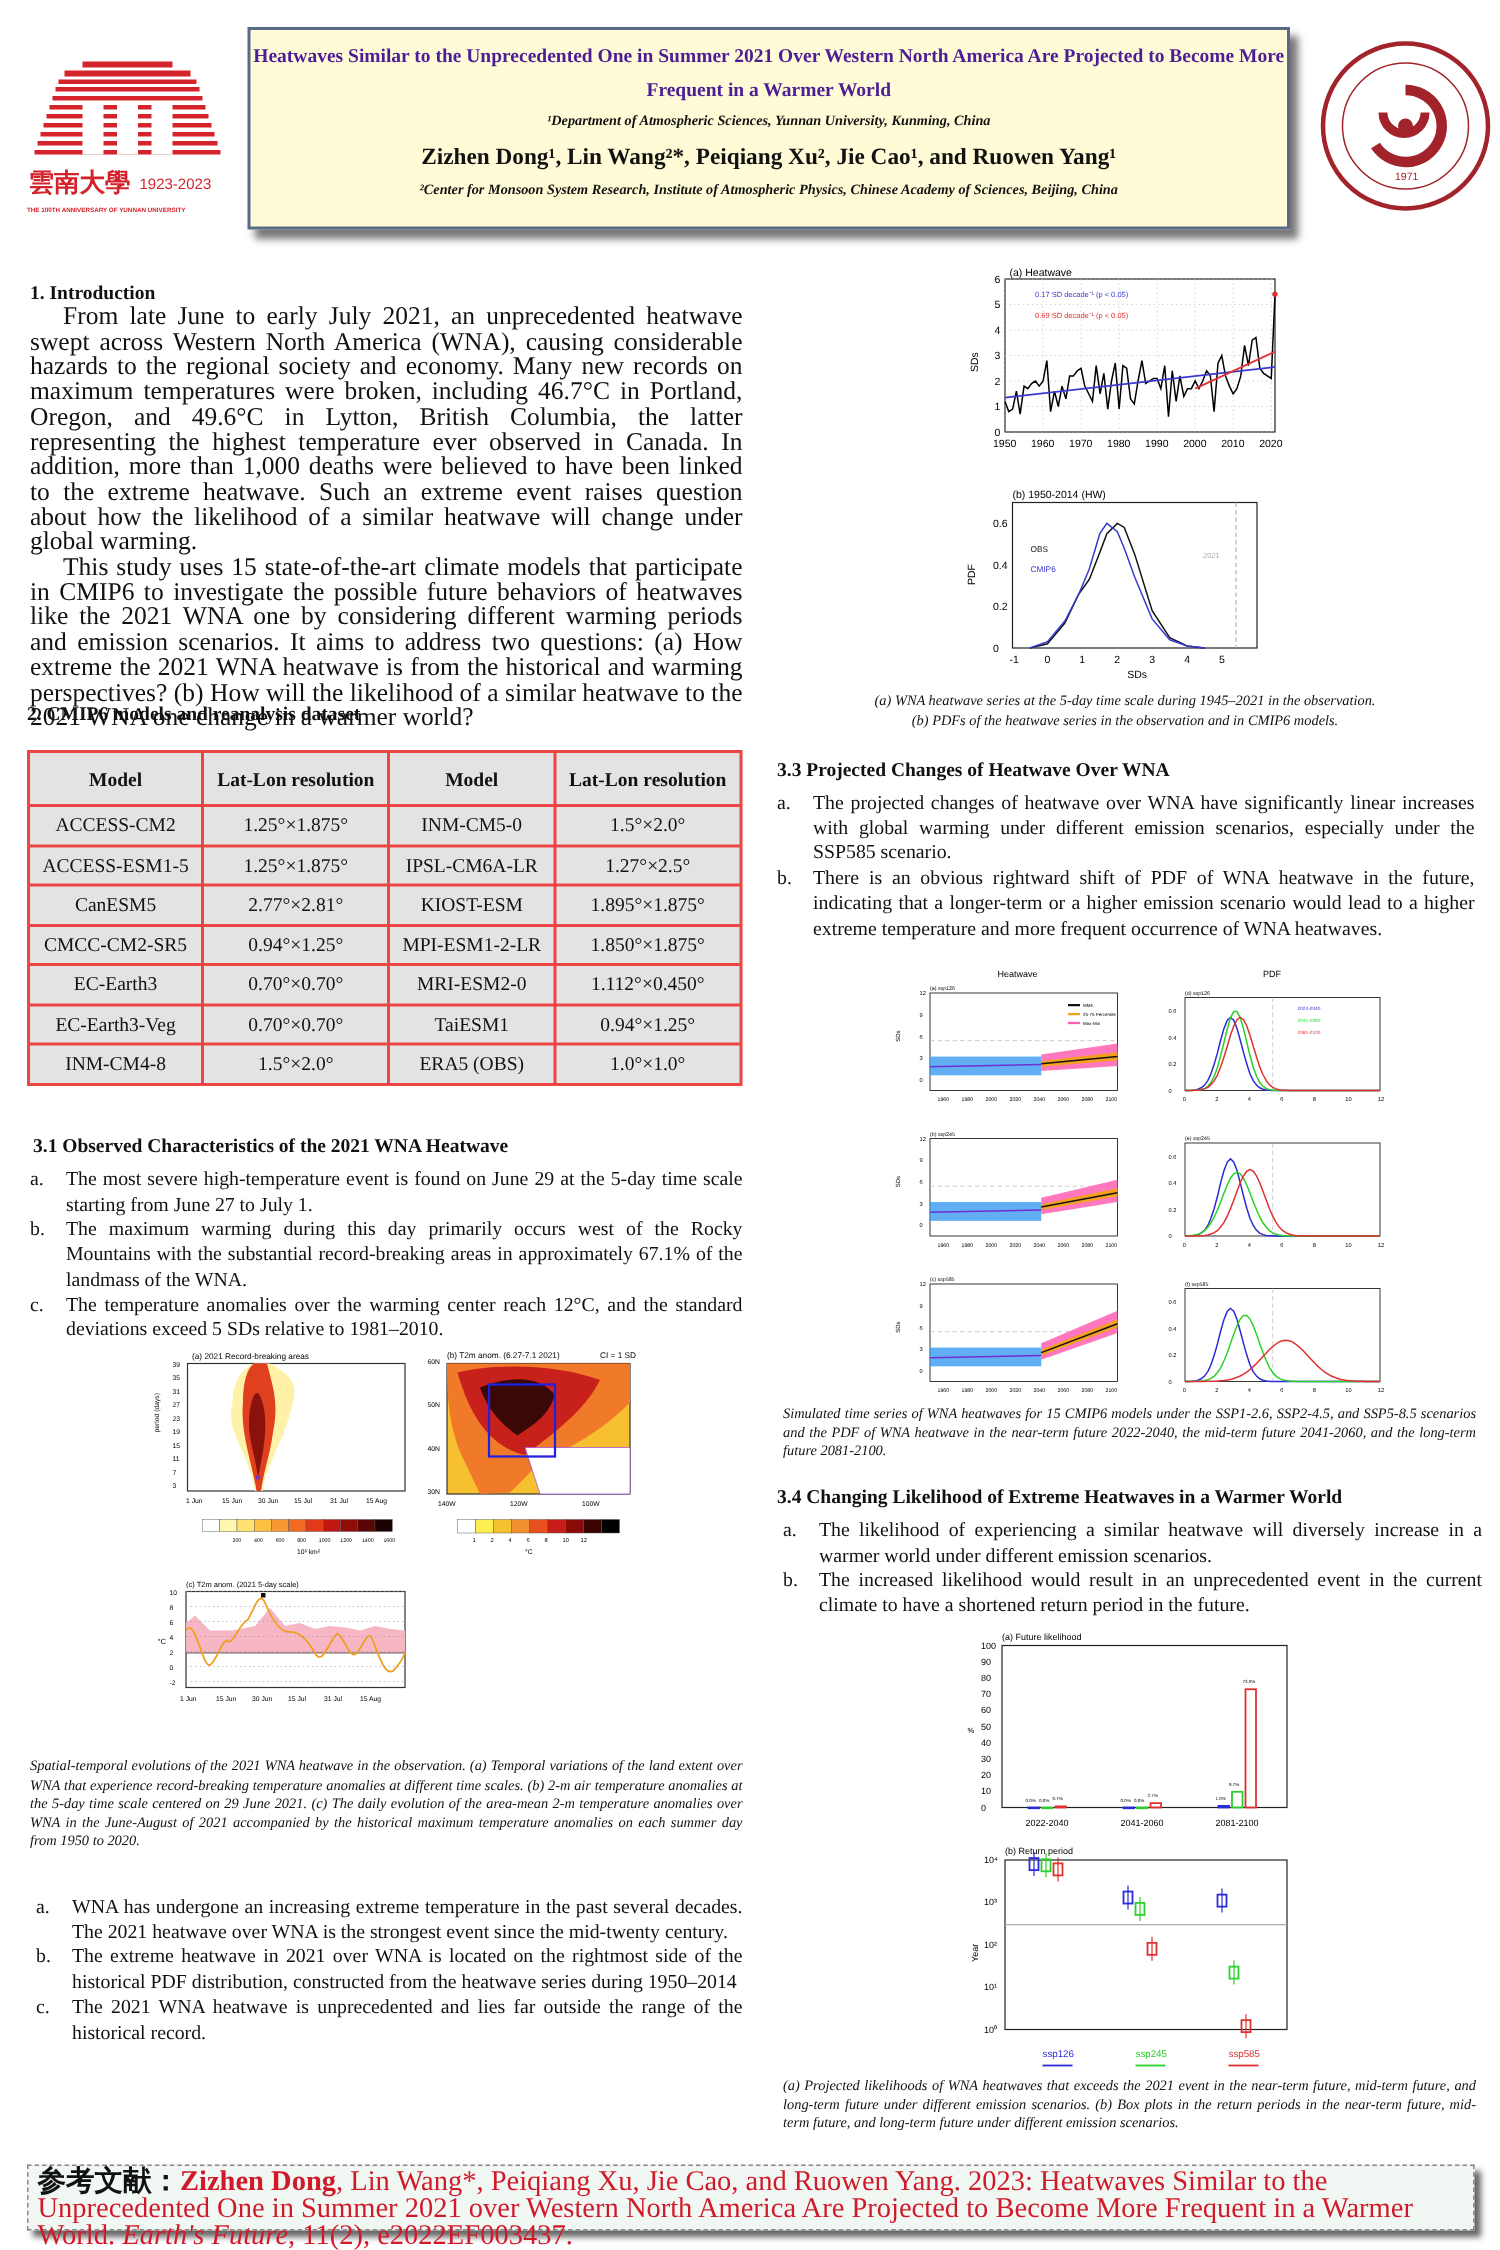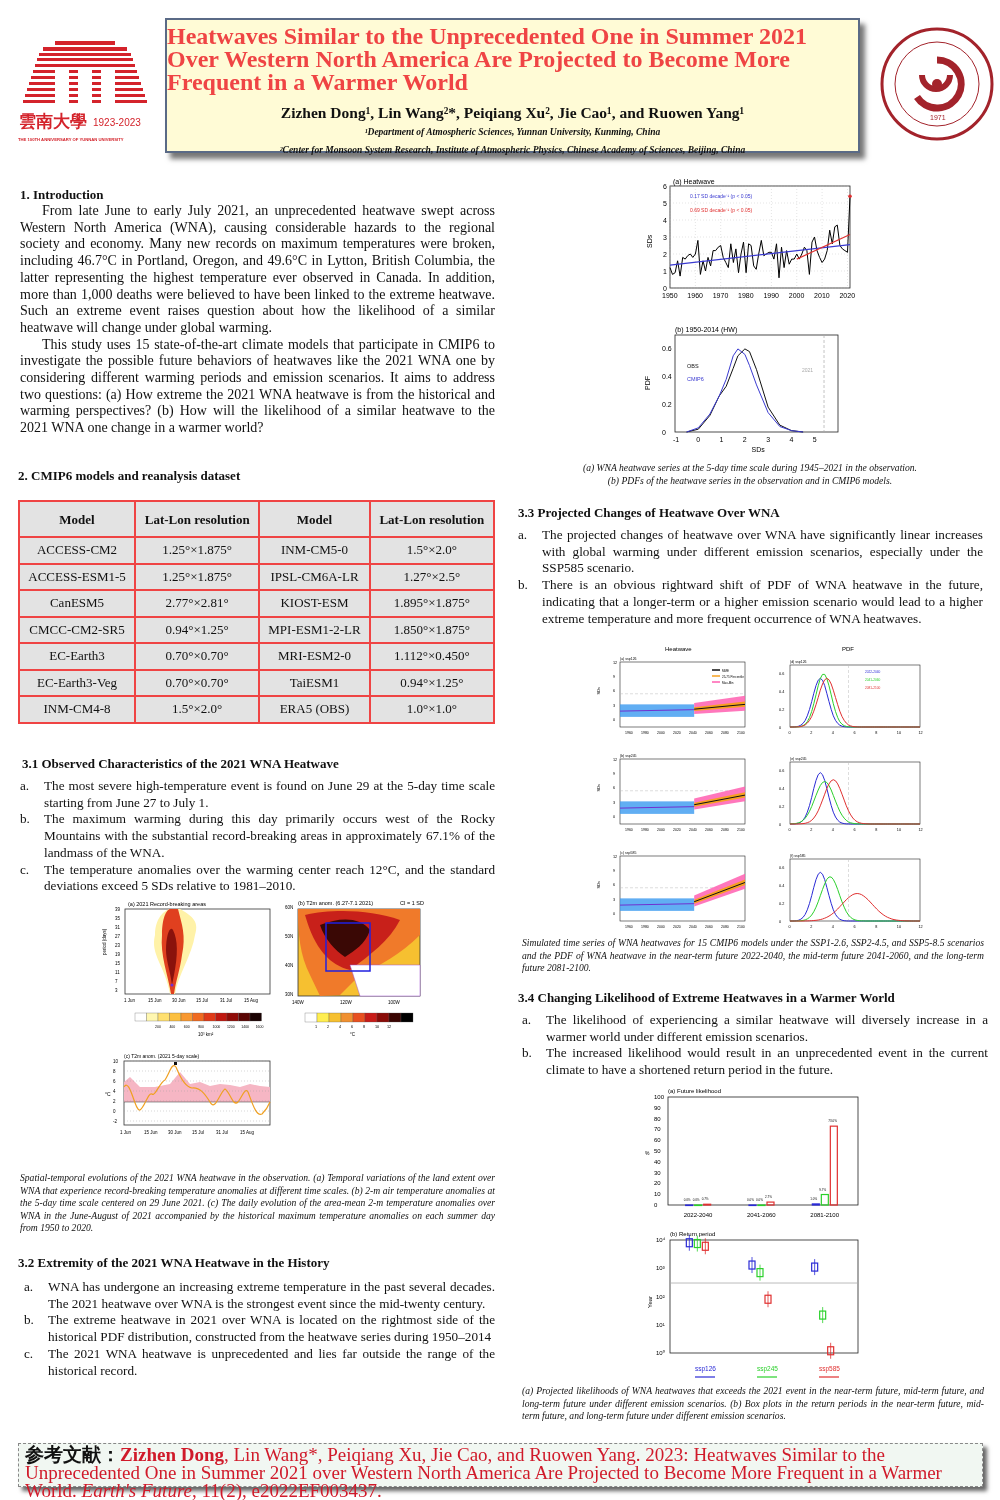"Heatwaves Similar to the Unprecedented" #title { color: #ef4444 -> #4c1d95; font-size: 24px -> 13px; text-align: none -> center }
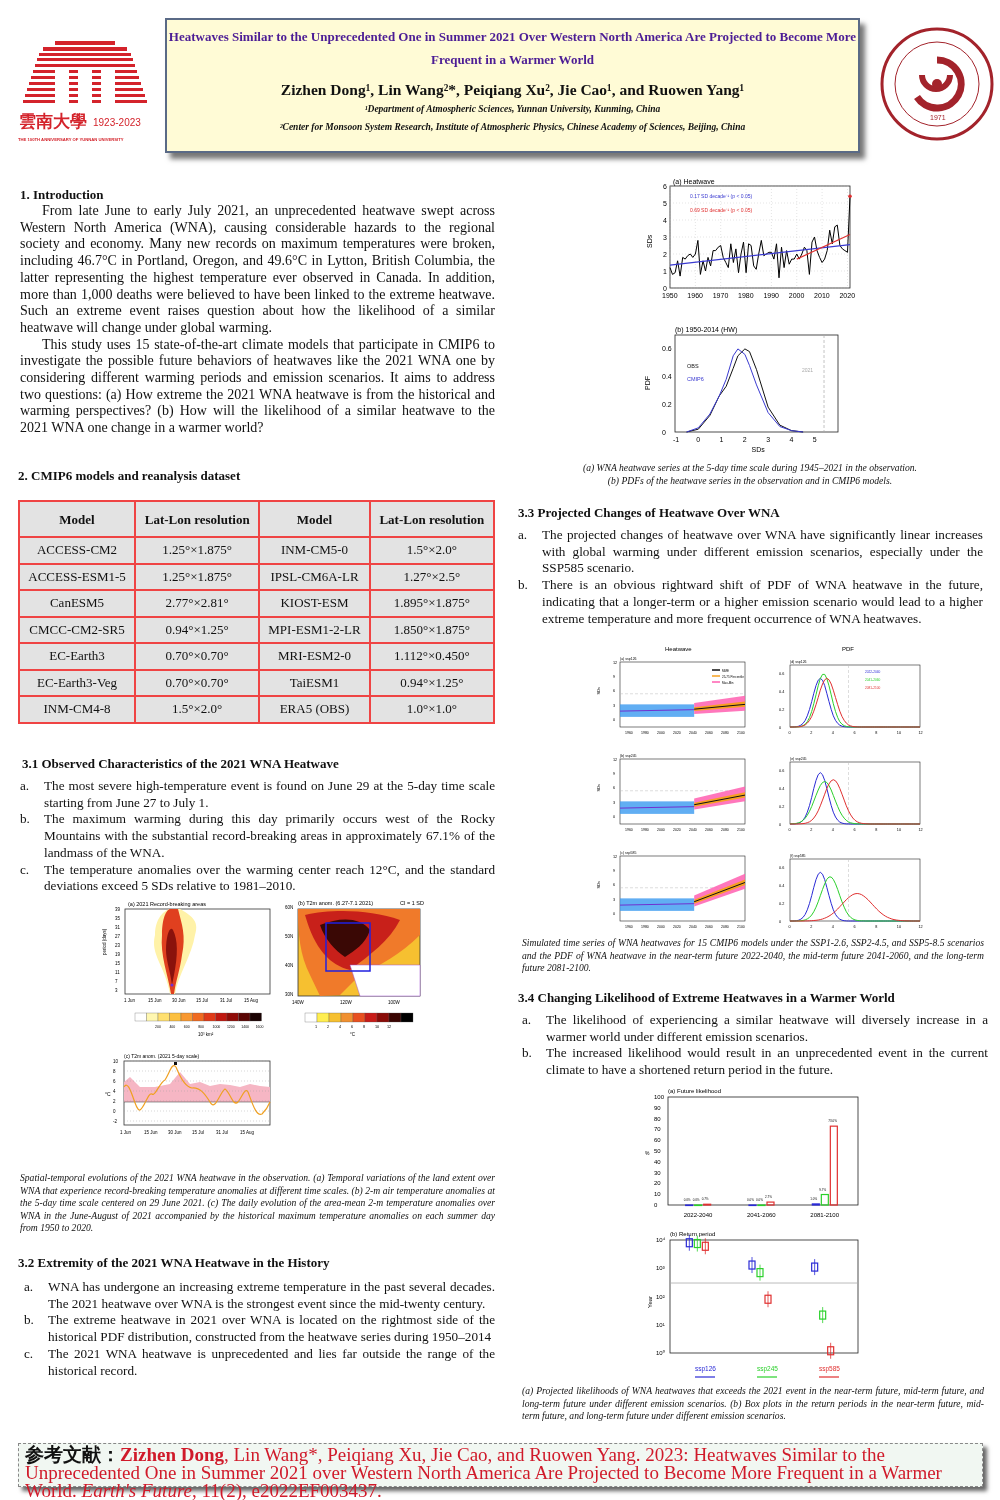"Zizhen Dong¹, Lin Wang²*, Peiqiang" div { order: before "¹Department of Atmospheric Sciences," -> after "¹Department of Atmospheric Sciences," }
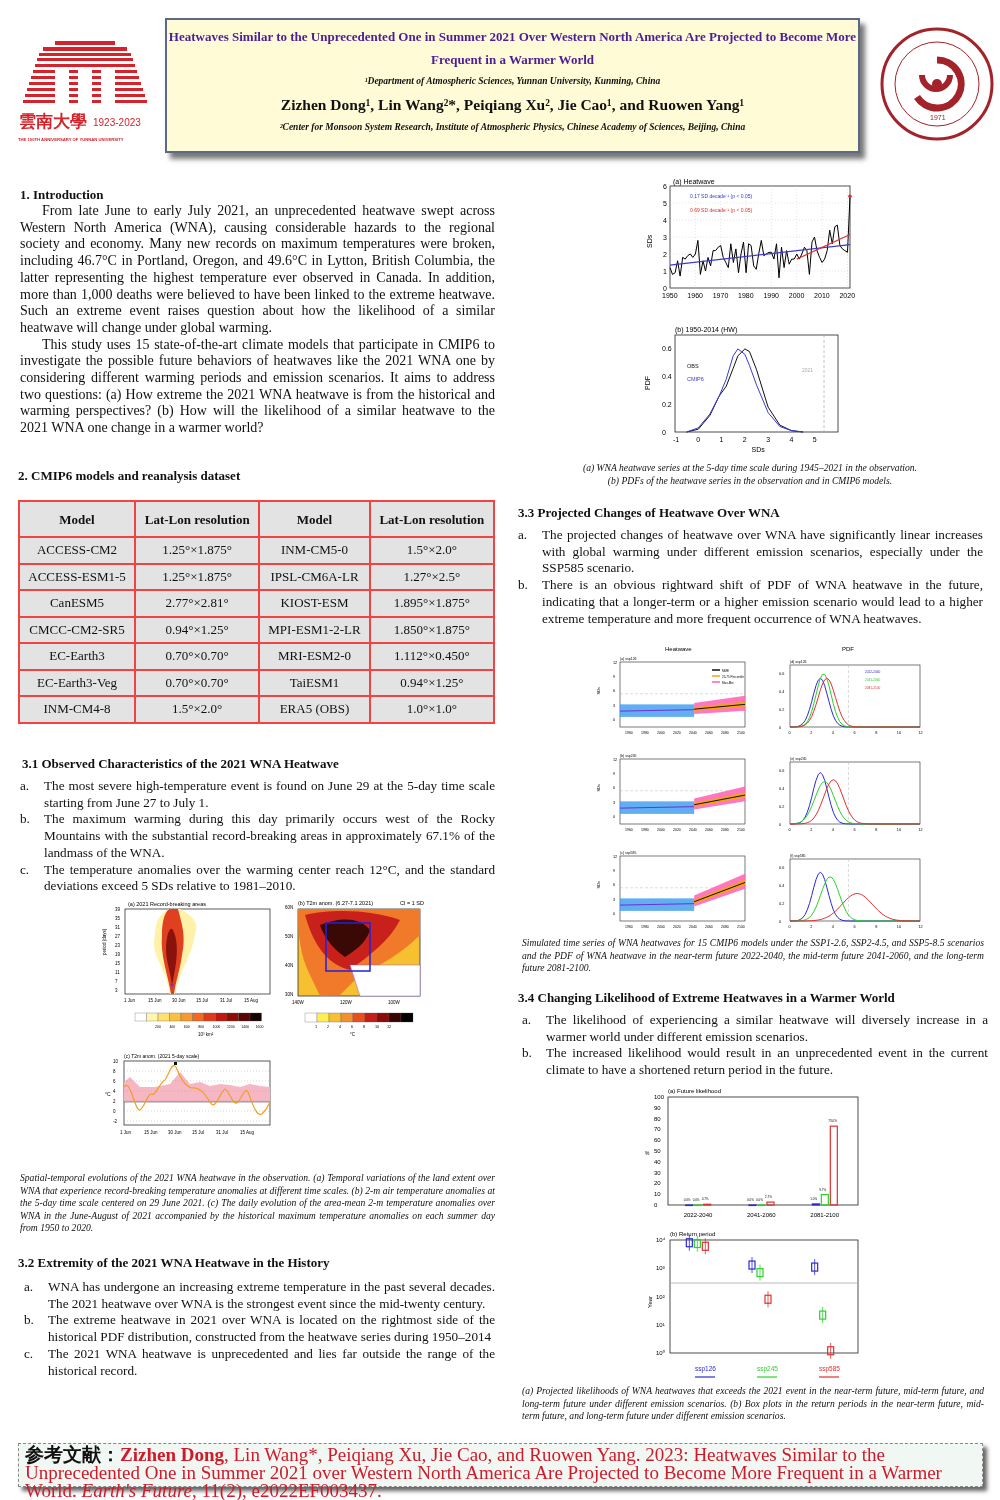"From late June to early" .para { font-size: 14px -> 17px }
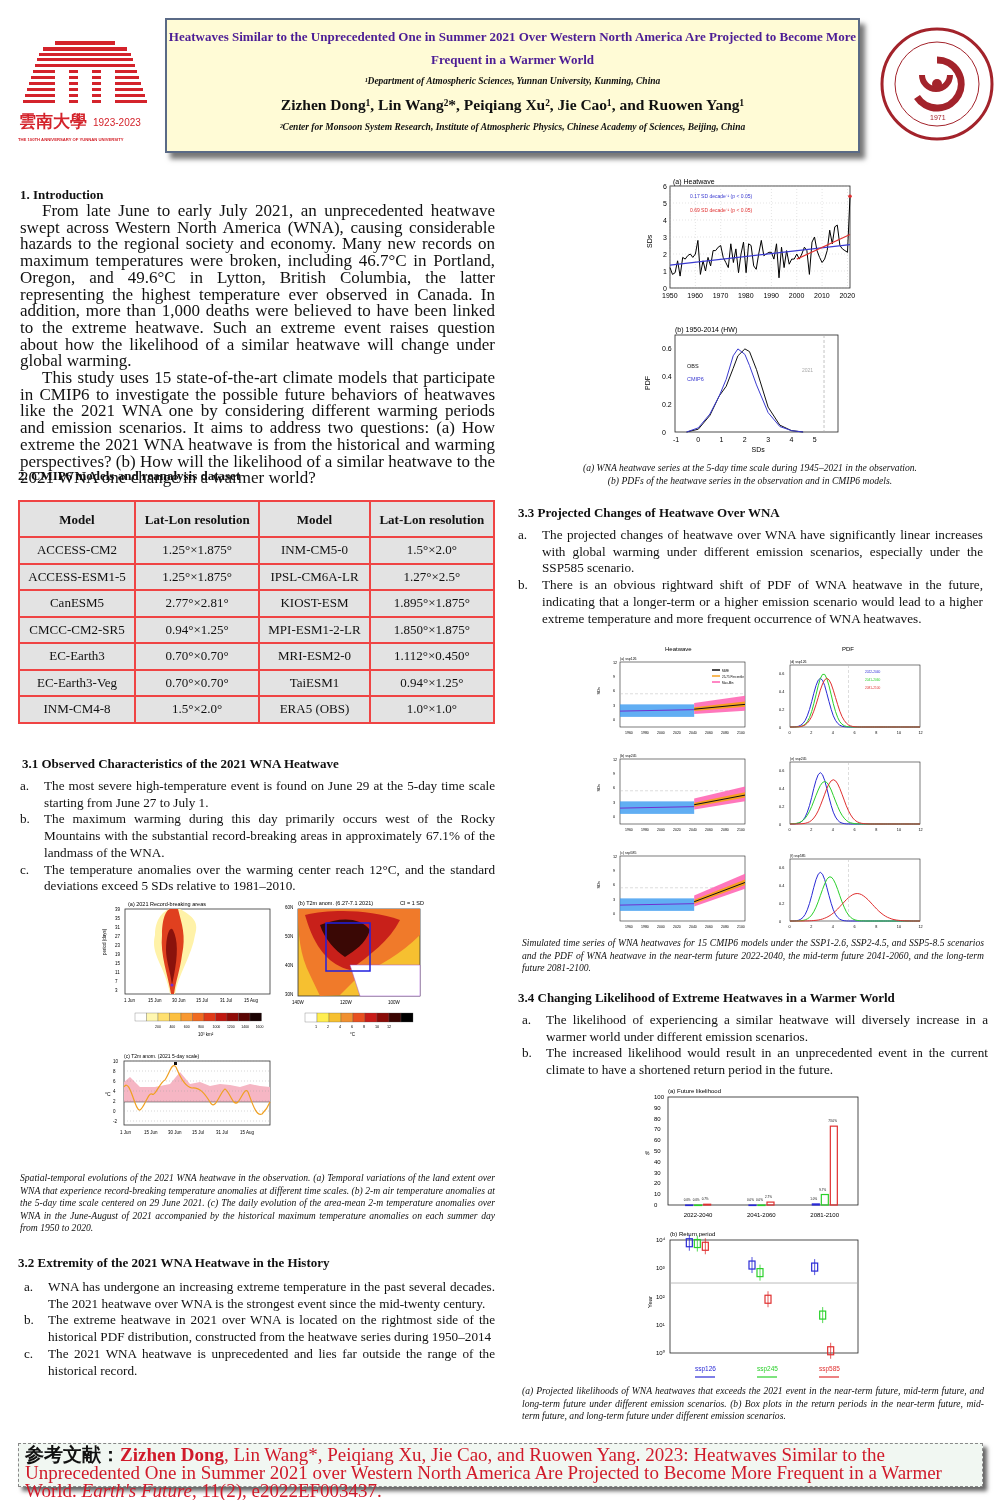"3.2 Extremity of the 2021" div.h2 { html: <div>3.2 Extremity of the 2021 WNA Heatwave in the History</div> -> none }
